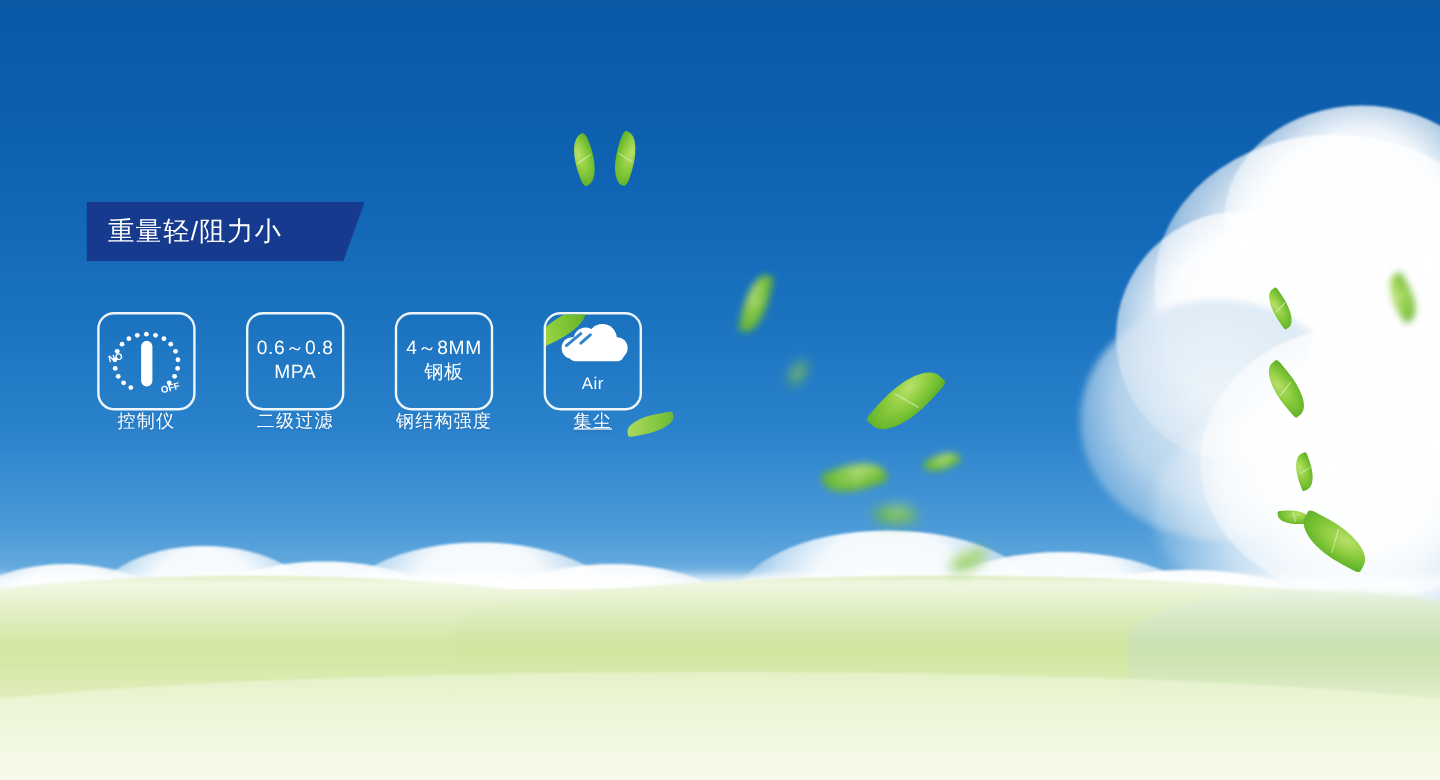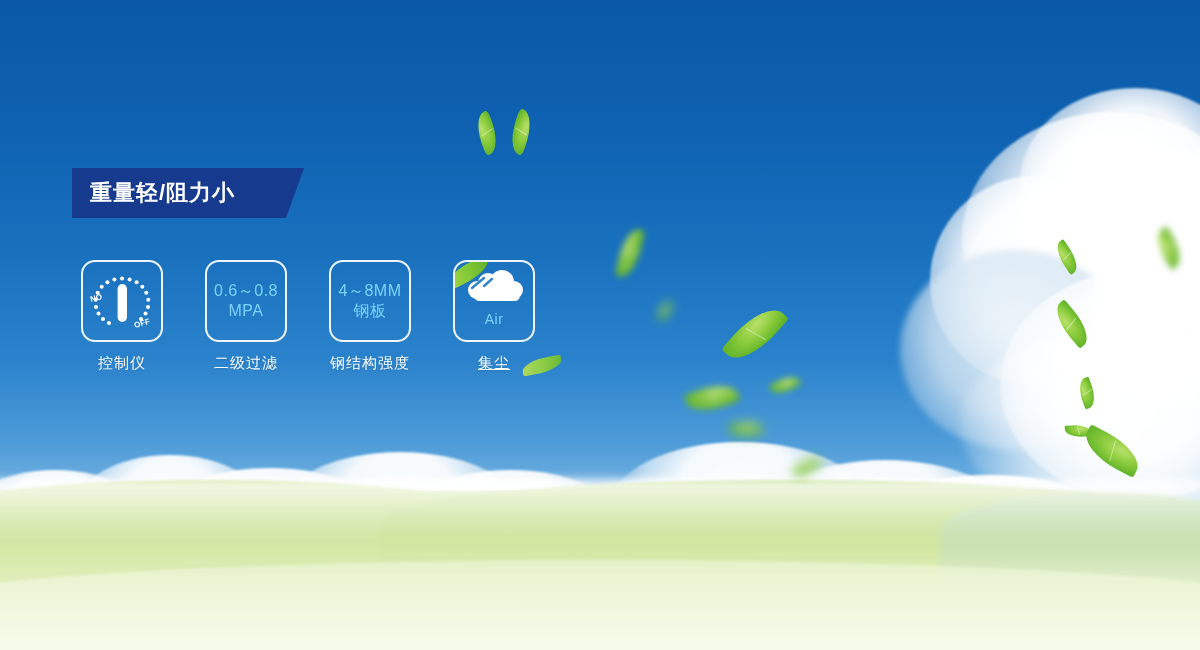"重量轻/阻力小" .sub-left span { font-weight: 700 -> 400 }
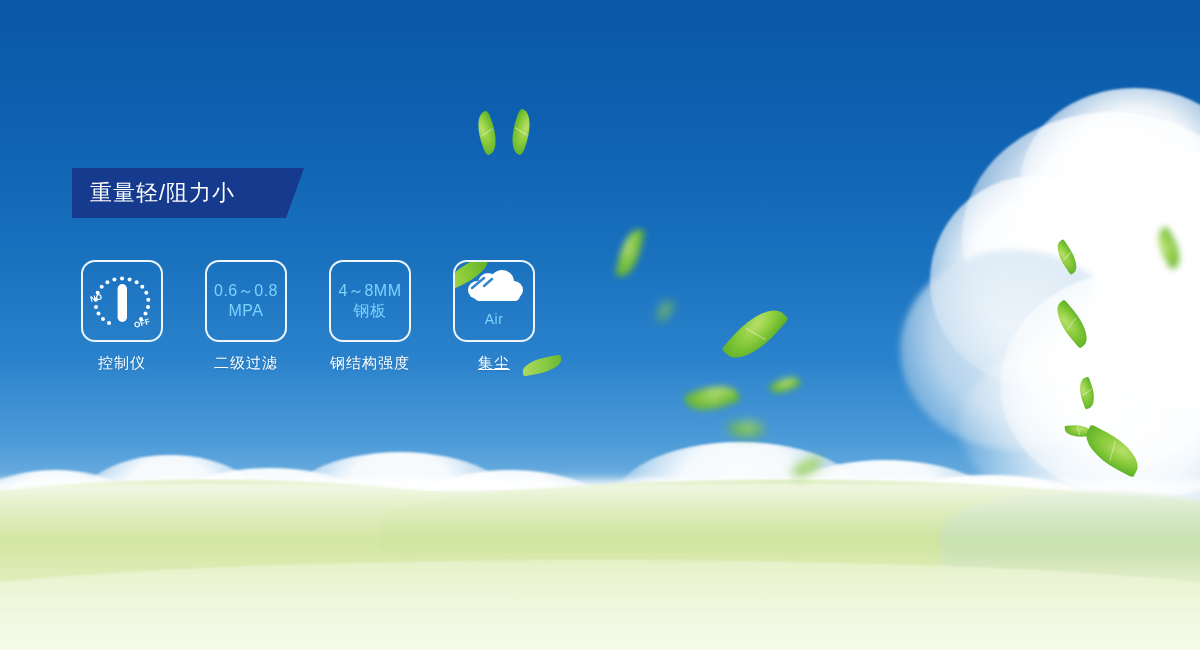"0.6～0.8" .feature-text { color: #7dd3fc -> #ffffff }
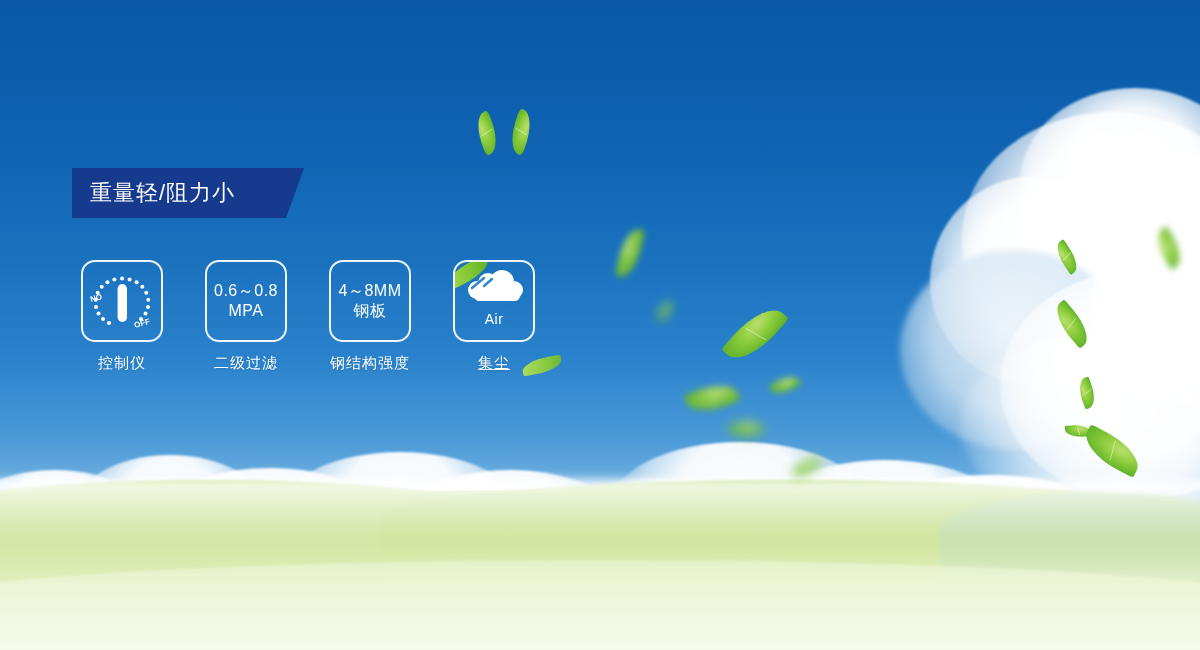"控制仪" .feature-label { margin-top: 12px -> none }
